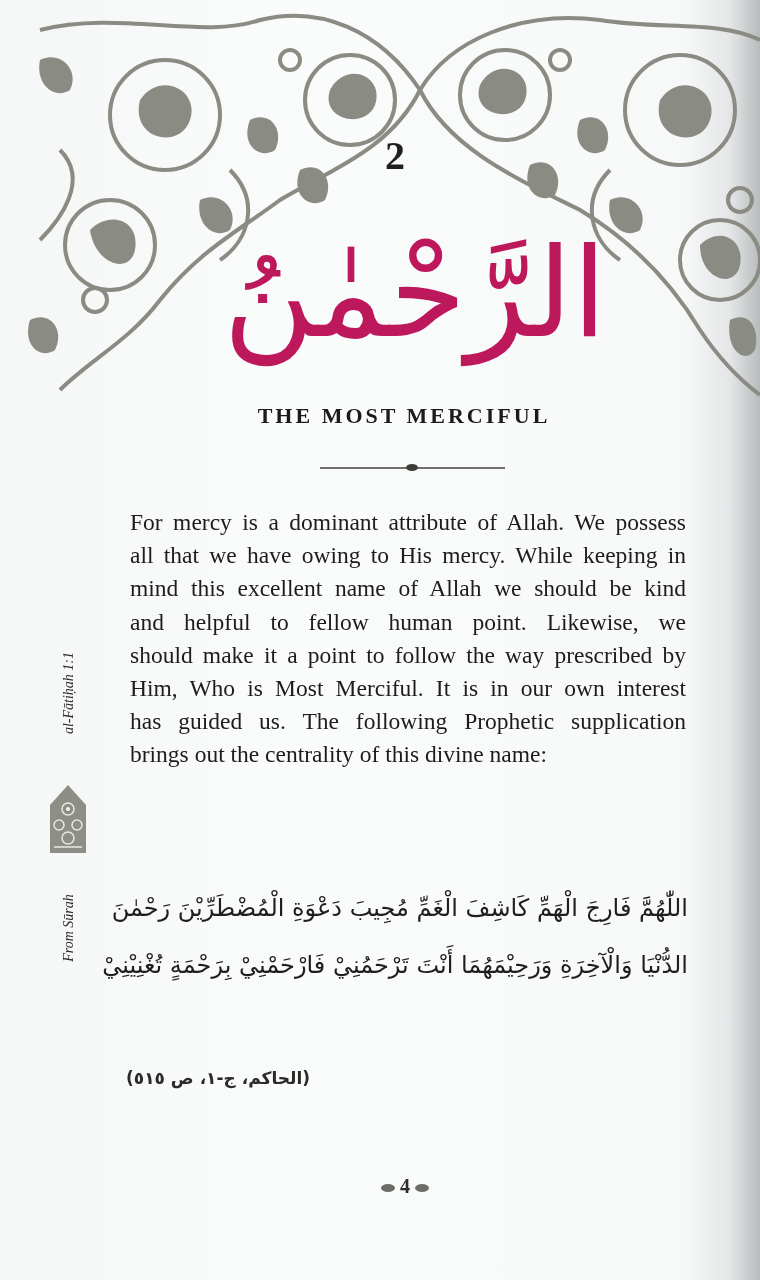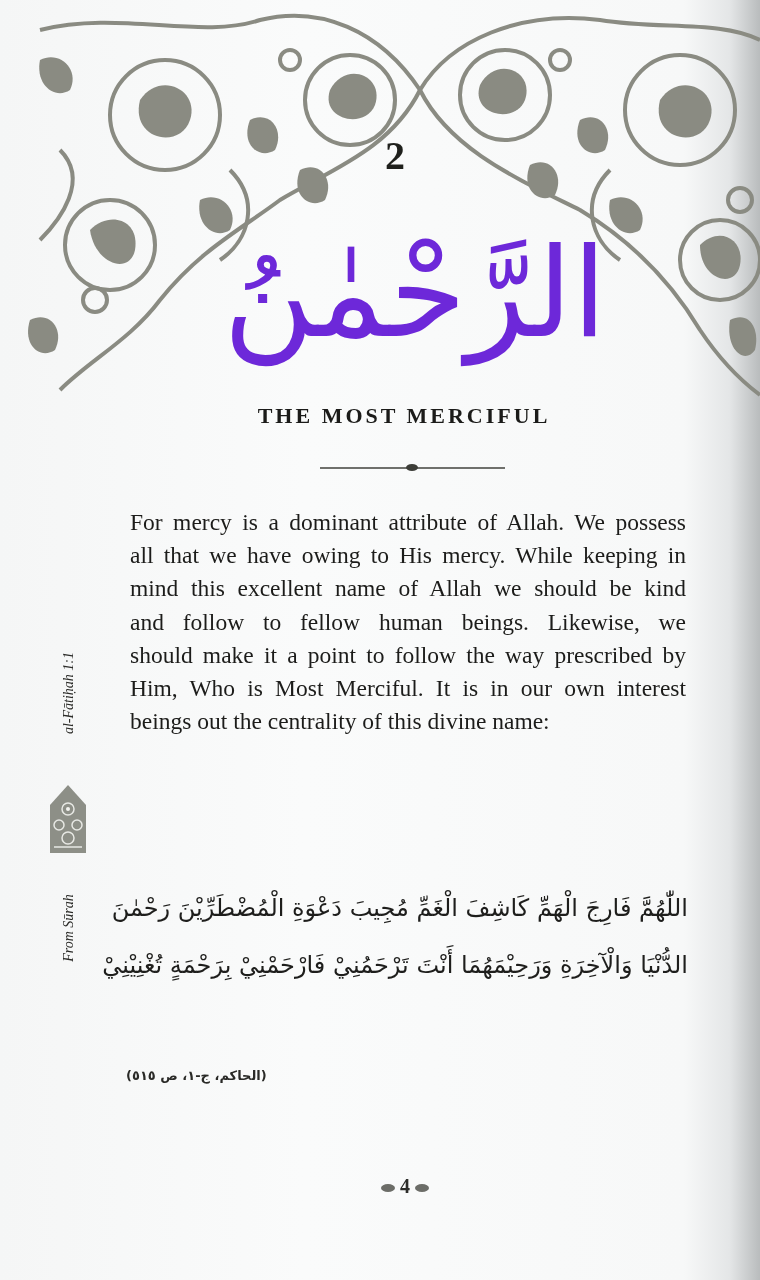"الرَّحْمٰنُ" .arabic-title { color: #6d28d9 -> #be185d }
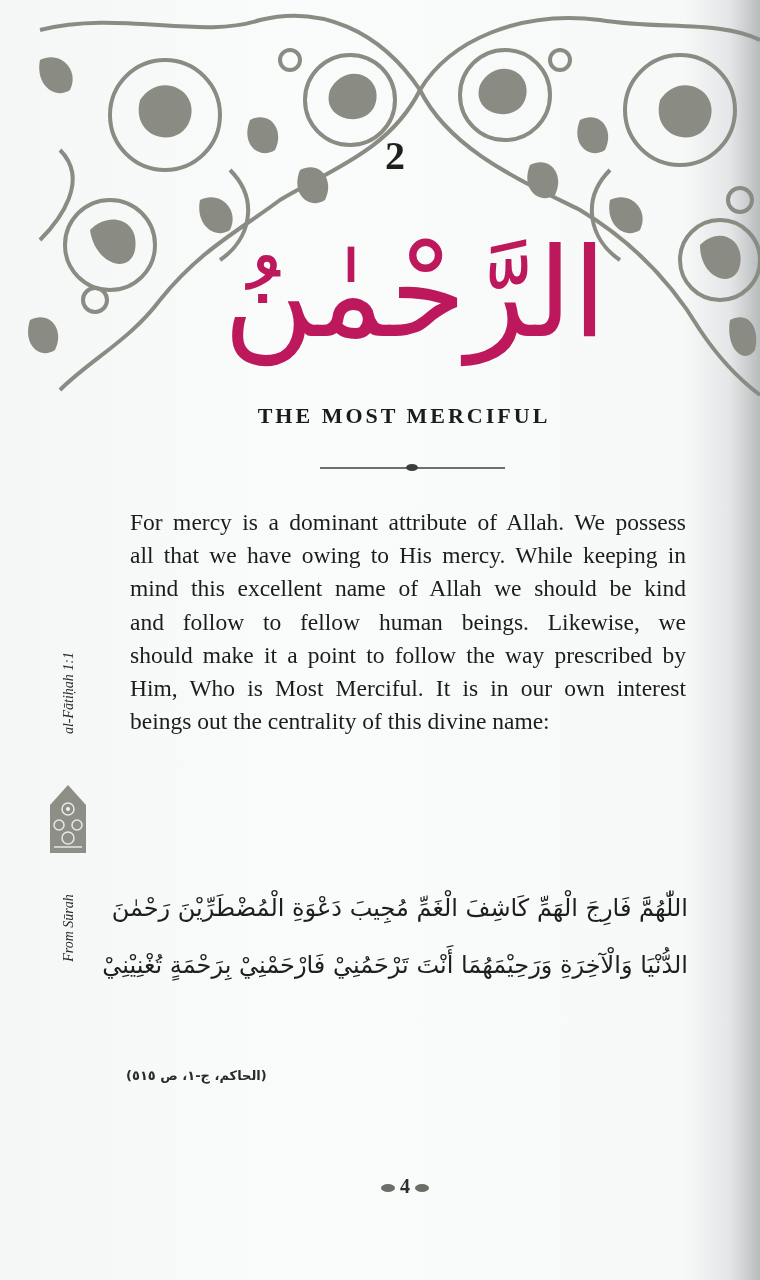"and follow to fellow human" span.line { text: follow to fellow human beings -> helpful to fellow human point }
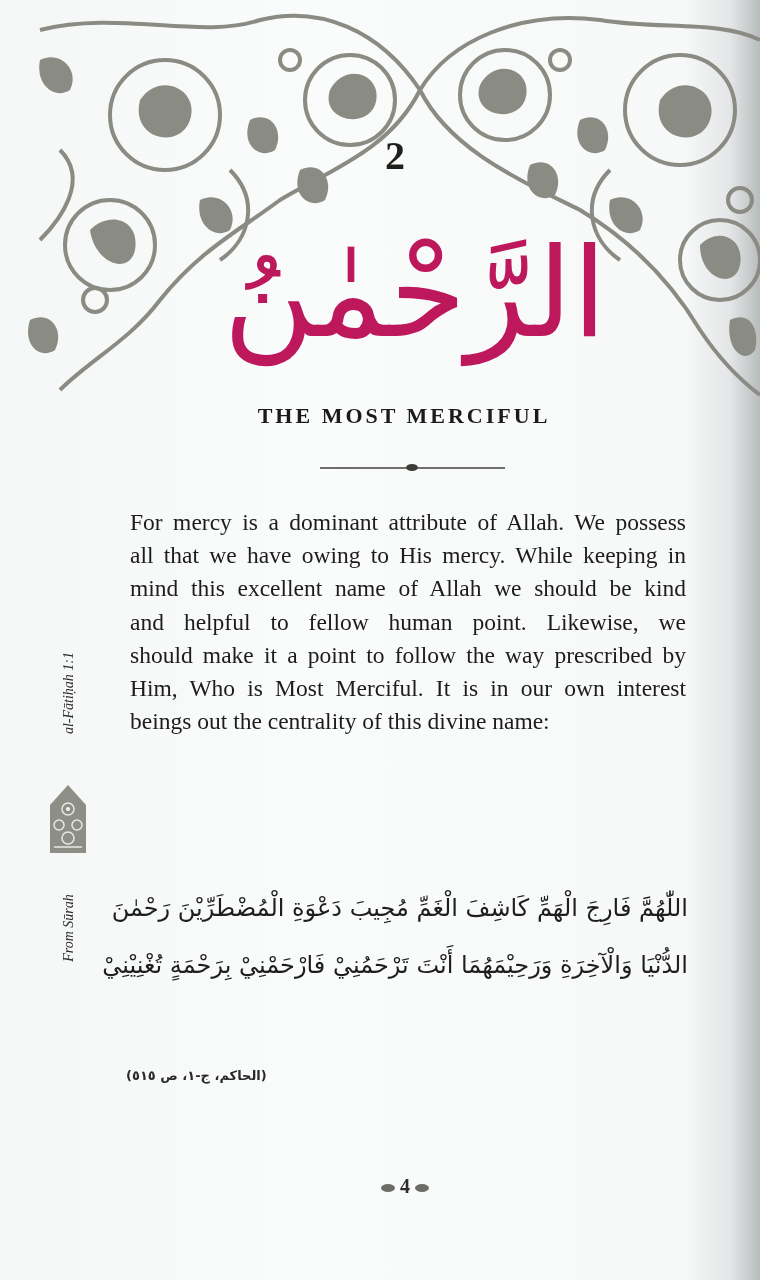"has guided us. The following" span.line { html: none -> <span>has guided us. The following Prophetic supplication</span> }
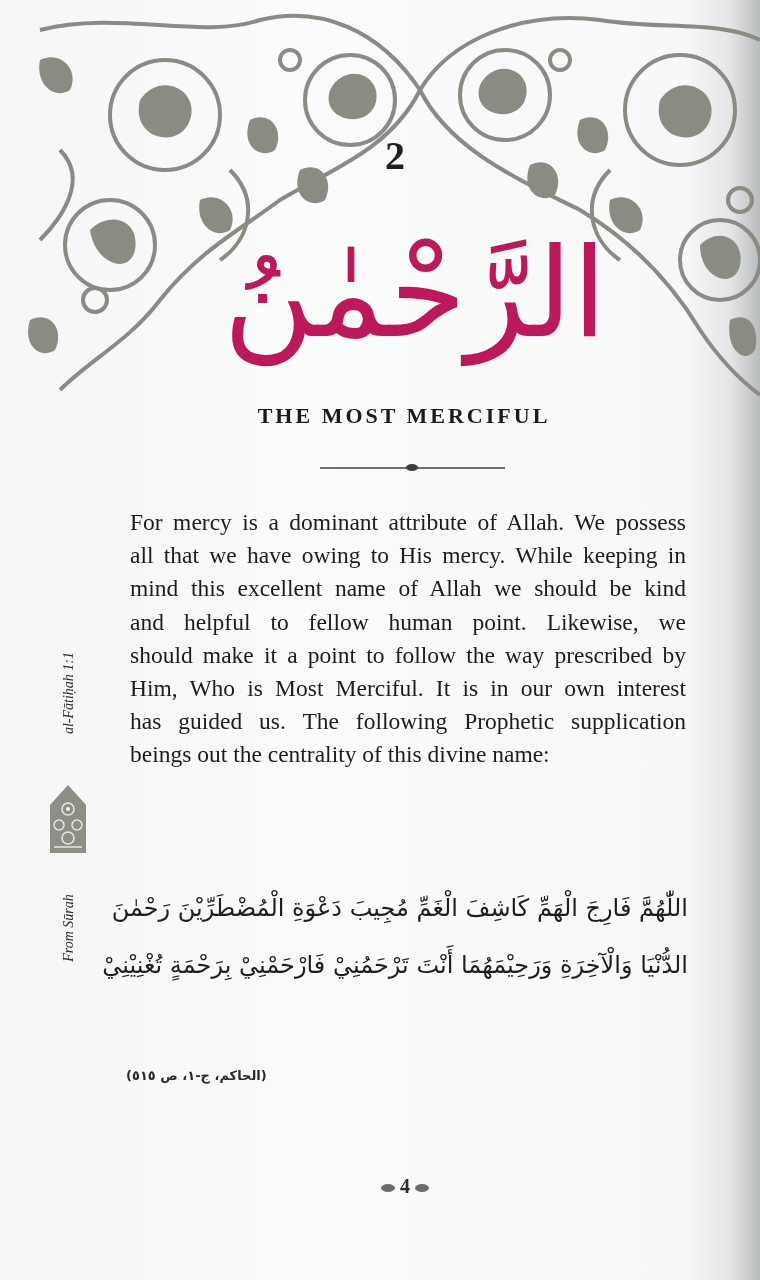"beings out the centrality of" span.line { text: beings -> brings }
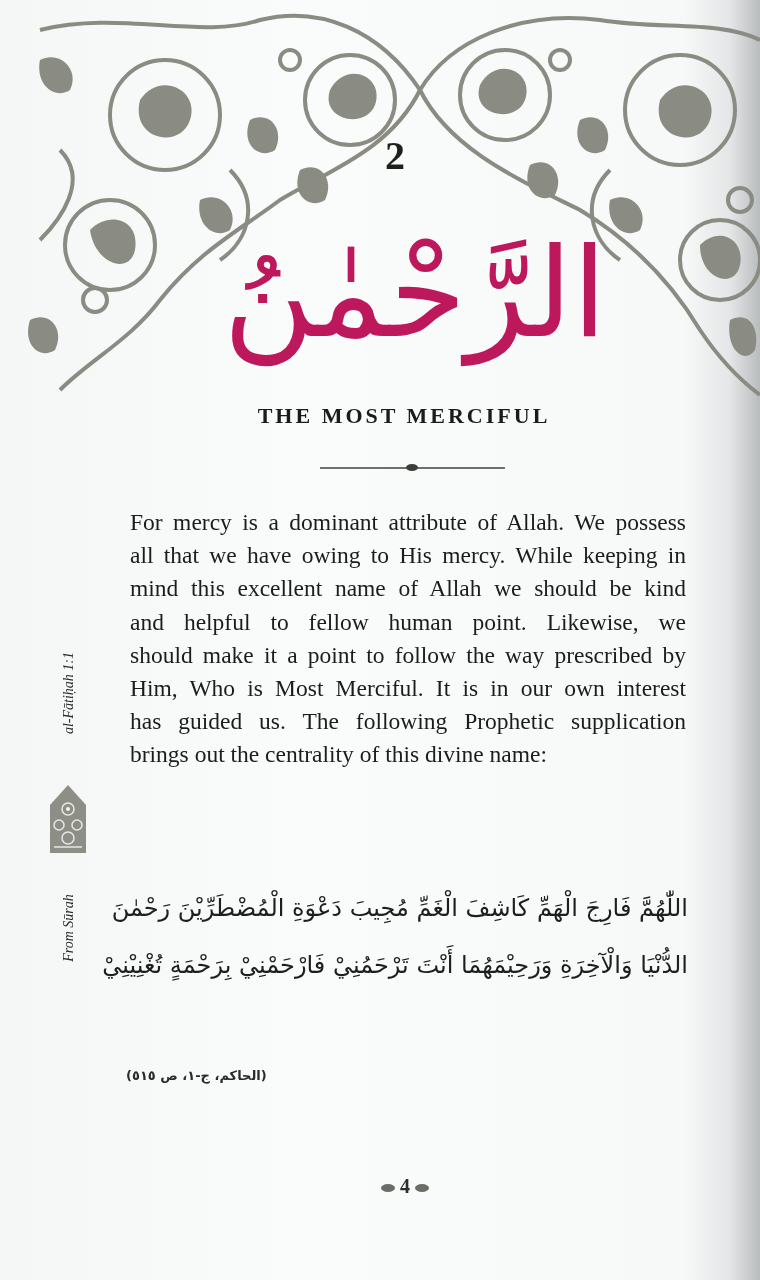"(الحاكم، ج-١، ص ٥١٥)" .source-ref { font-size: 13px -> 17px }
